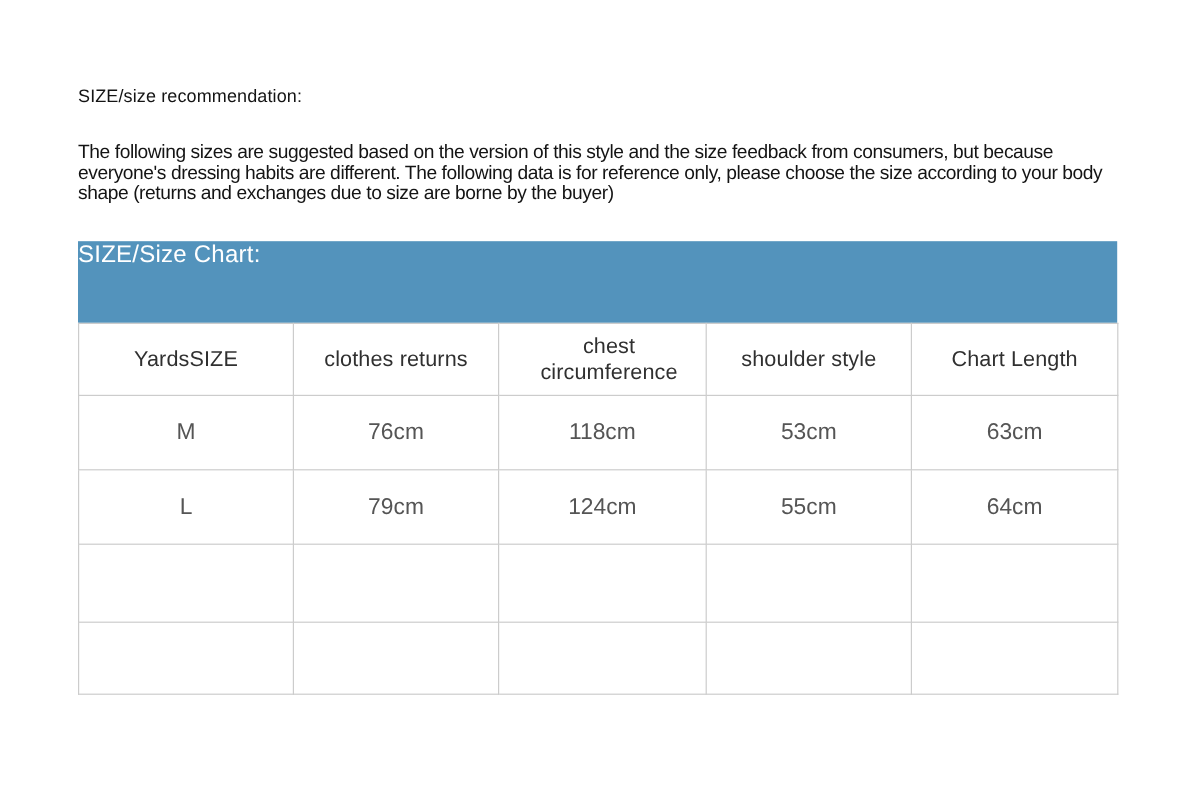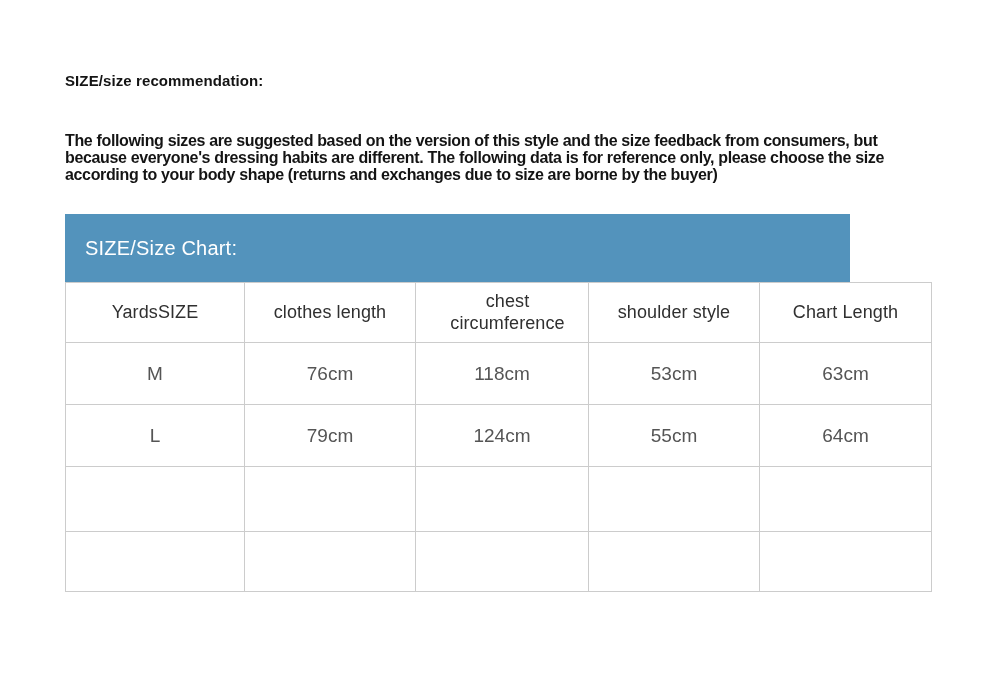"SIZE/size recommendation:" .page-title { font-weight: 700 -> 400 }
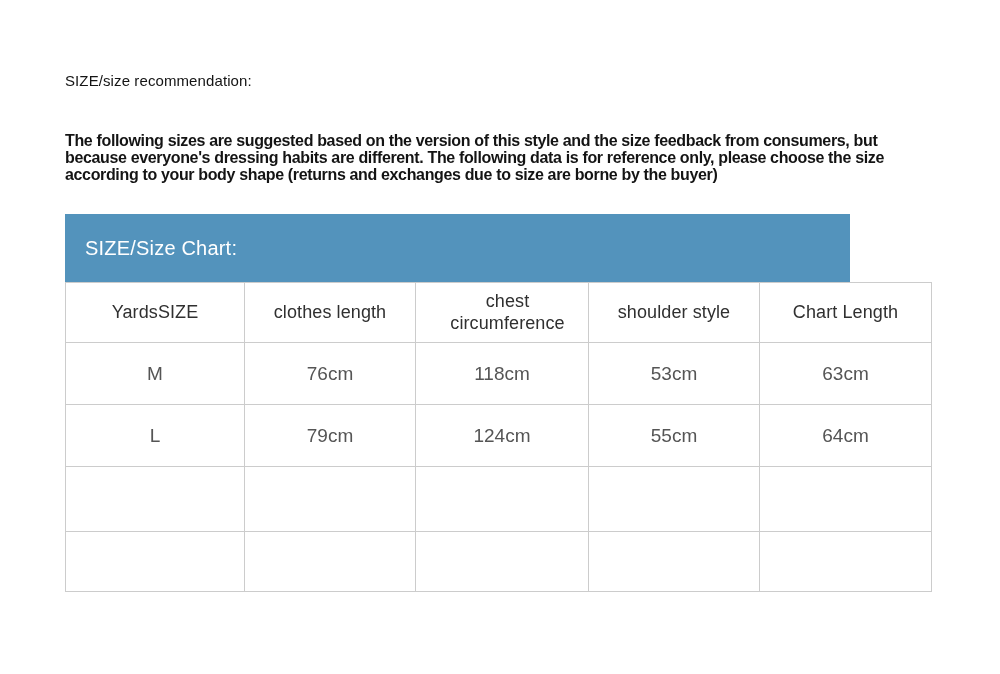"The following sizes are suggested" .size-description { font-weight: bold -> none; margin: 43px 0 0 0 -> 30px 0 0 0 }
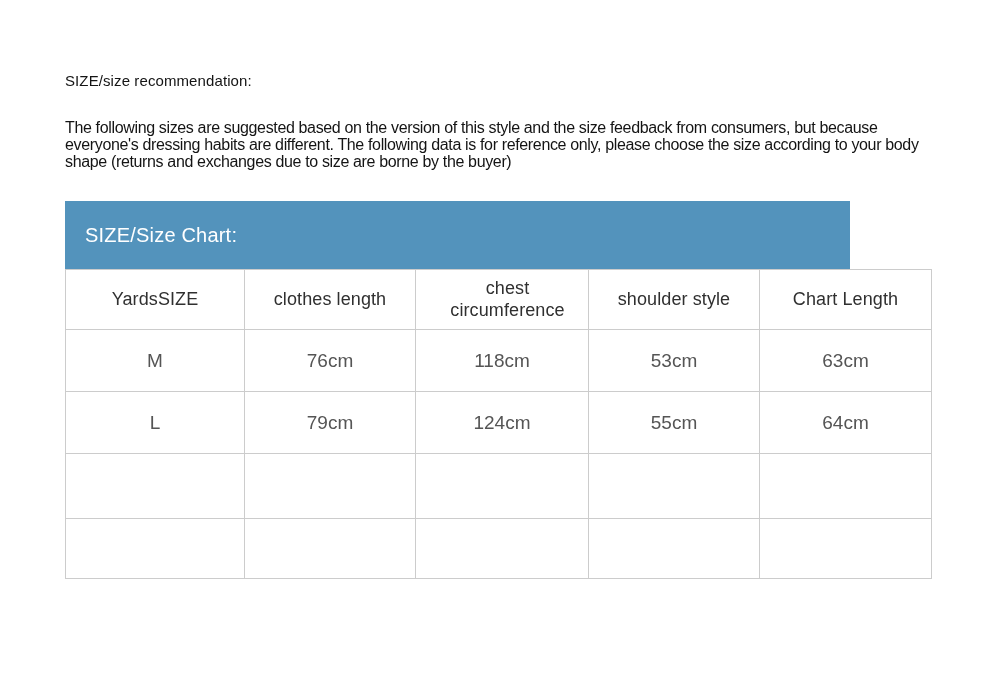"SIZE/Size Chart:" .chart-title-bar { align-items: center -> flex-start; padding-left: 20px -> none; width: 785px -> 866px }
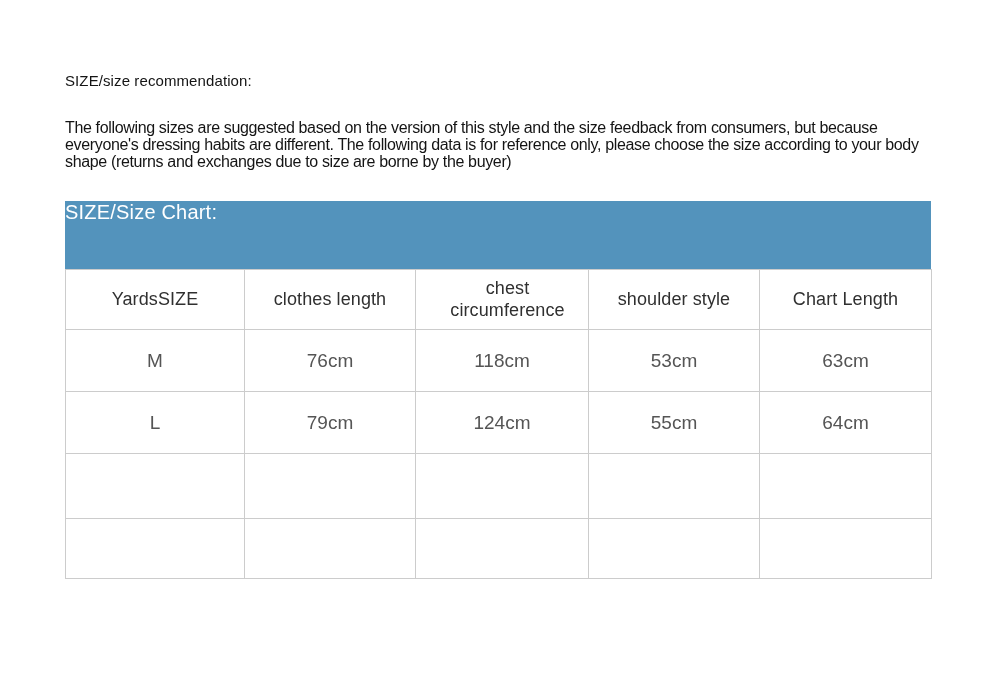"clothes length" th { text: length -> returns }
